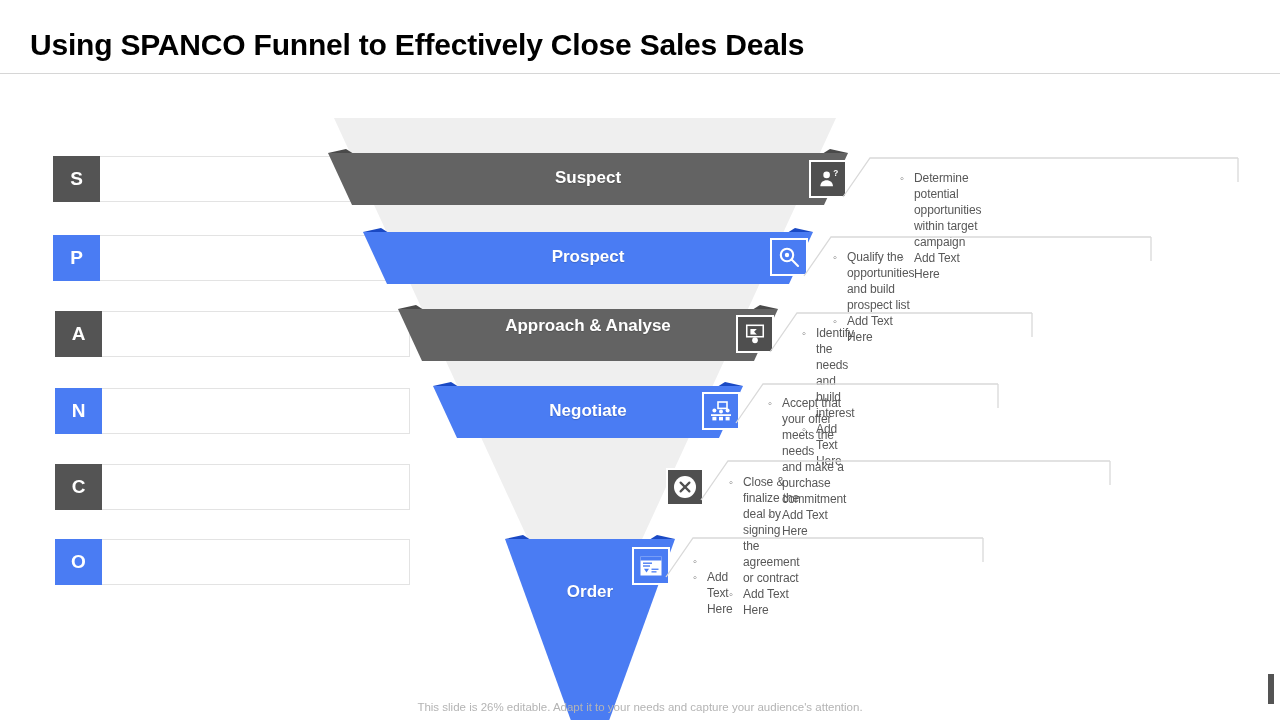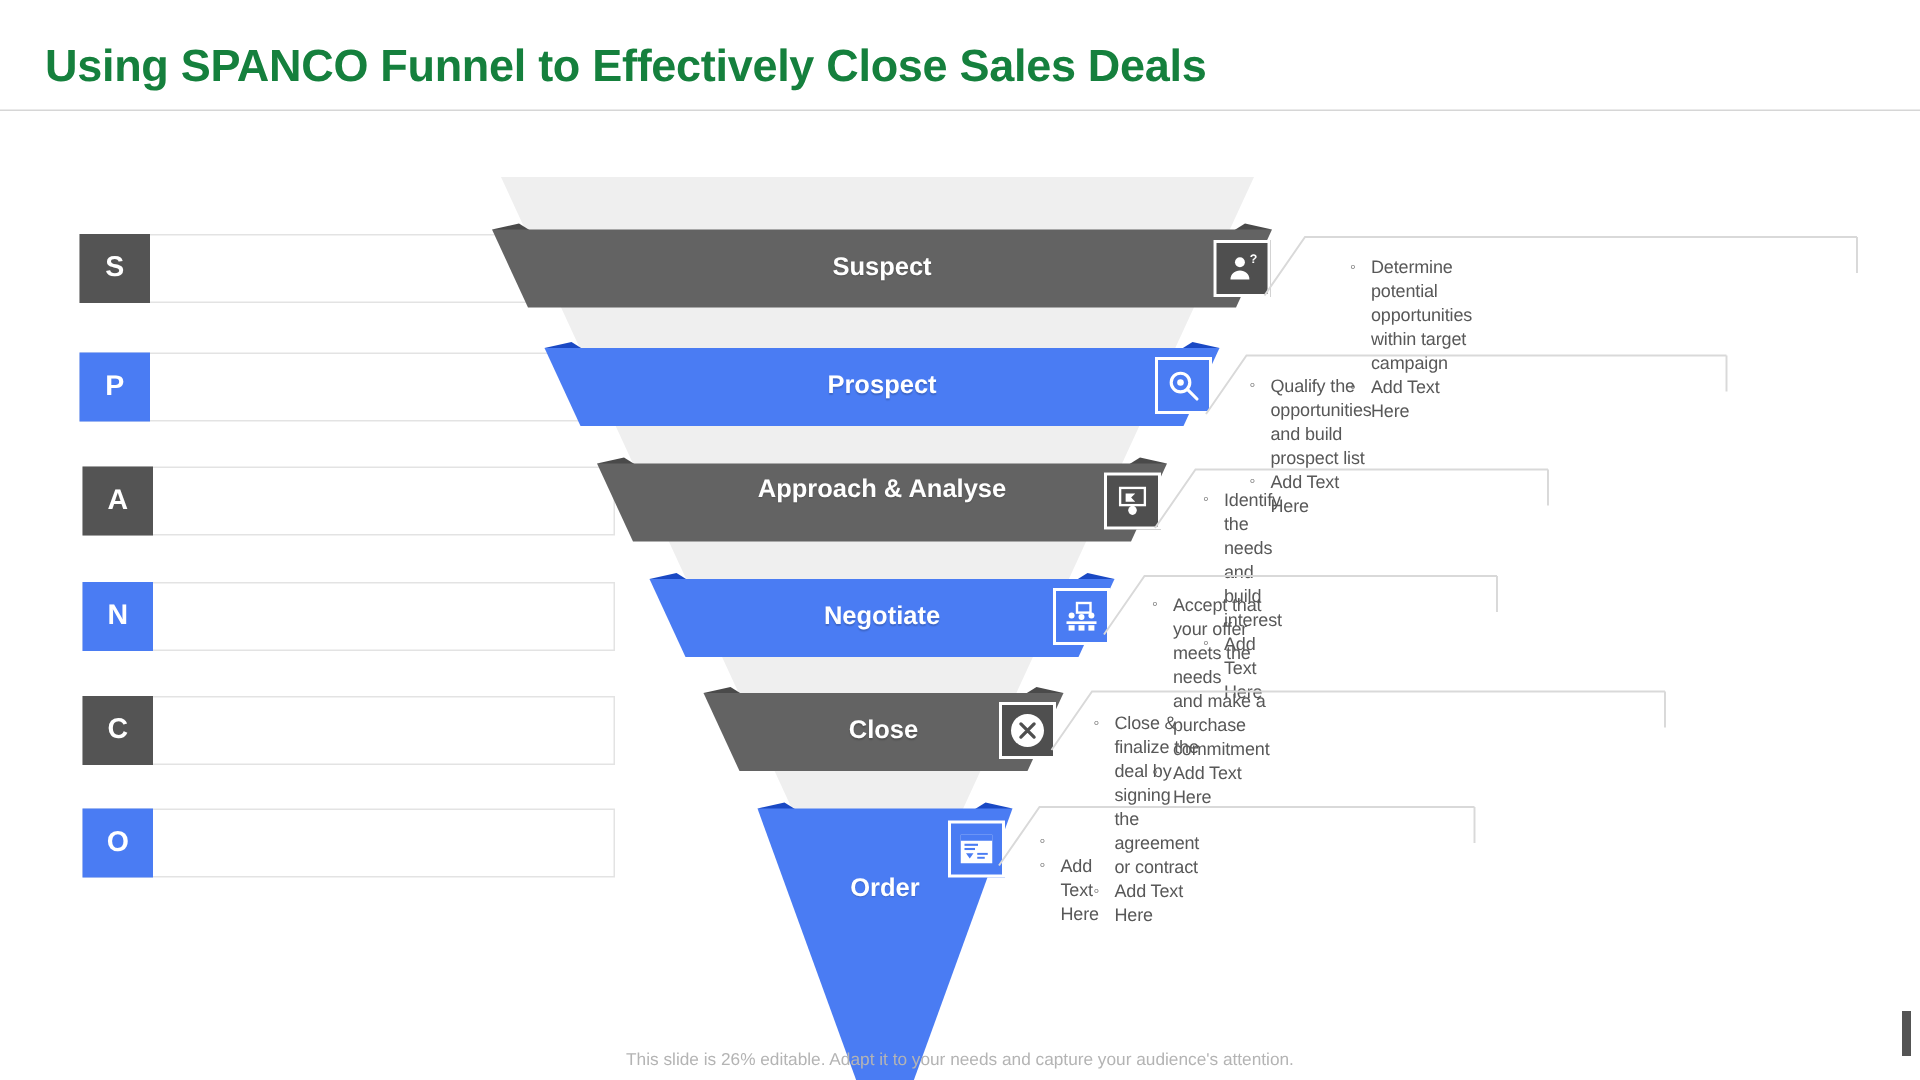"Using SPANCO Funnel to Effectively" #page-title { color: #15803d -> #000000 }
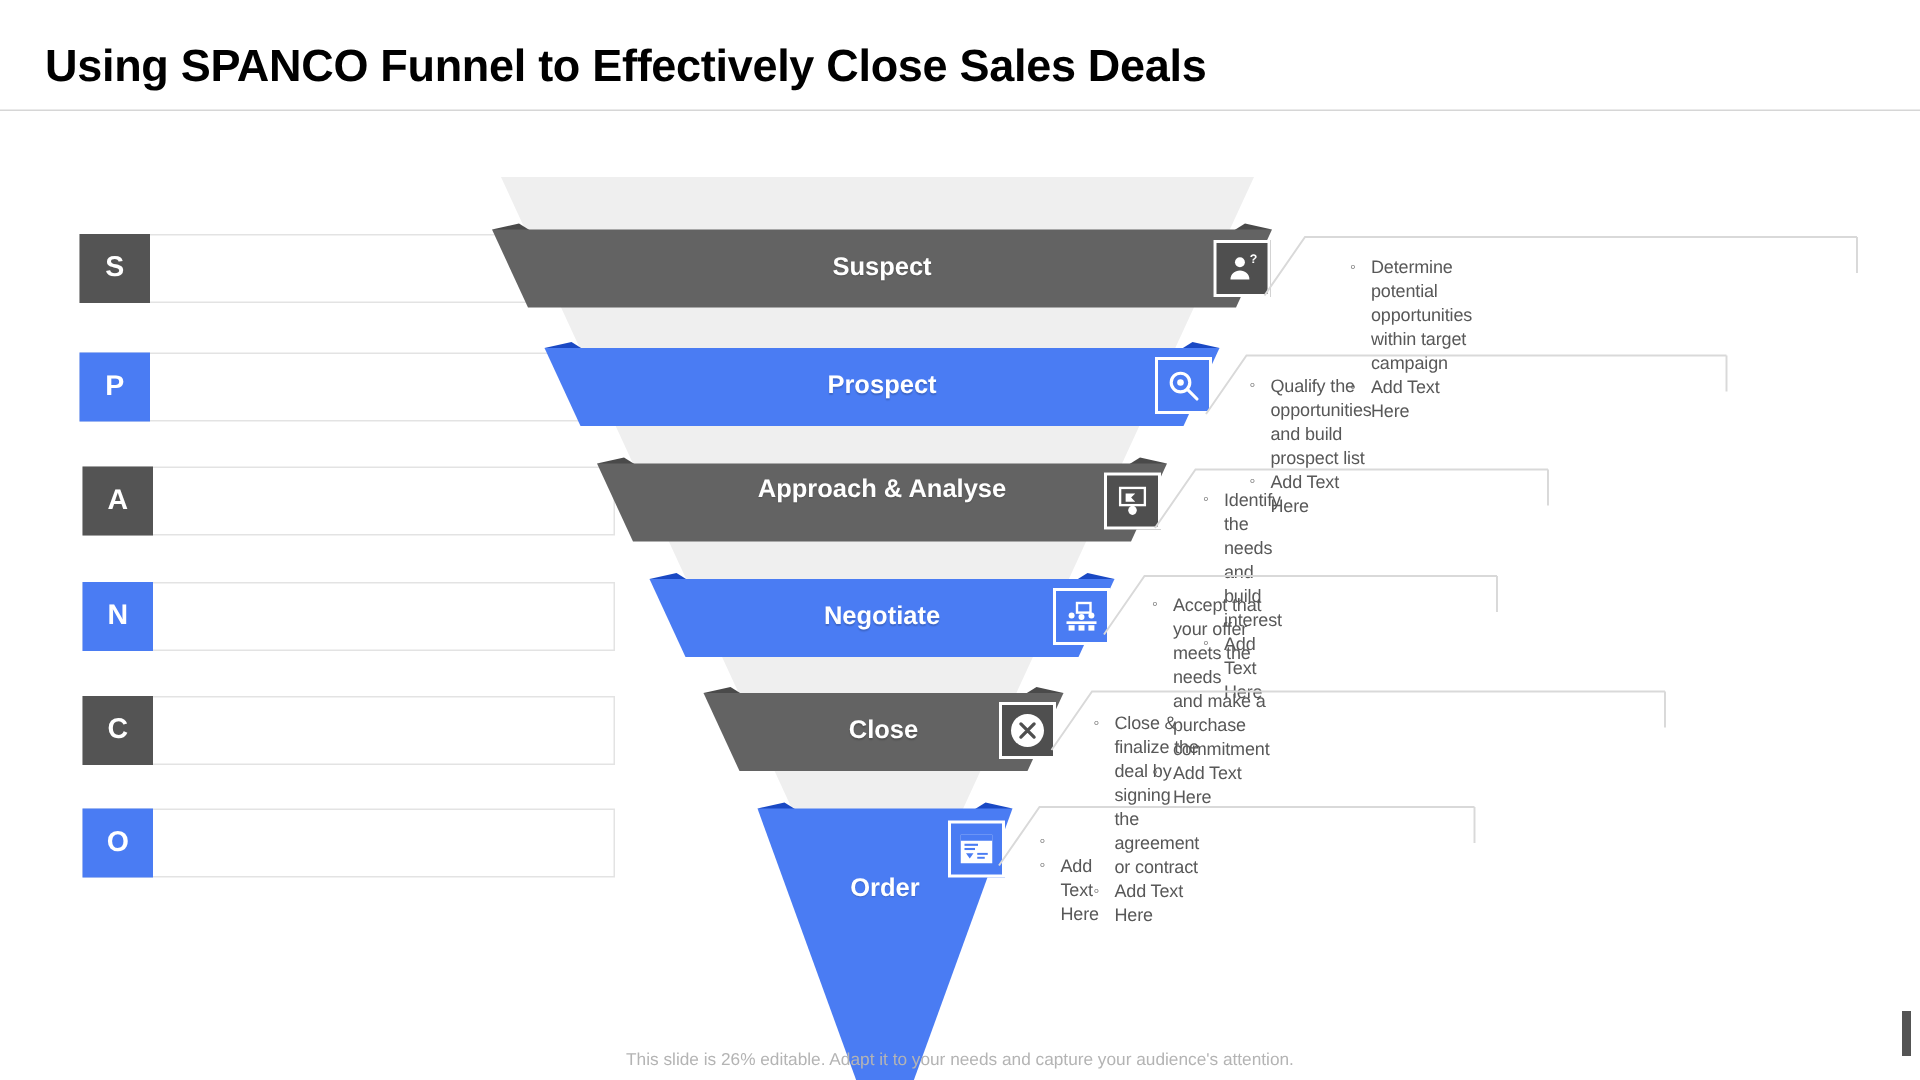"Close" div.band { html: <div> <svg> <polygon></polygon> <polygon></polygon> <polygon></polygon> </svg> <div>Close</div> </div> -> none }
